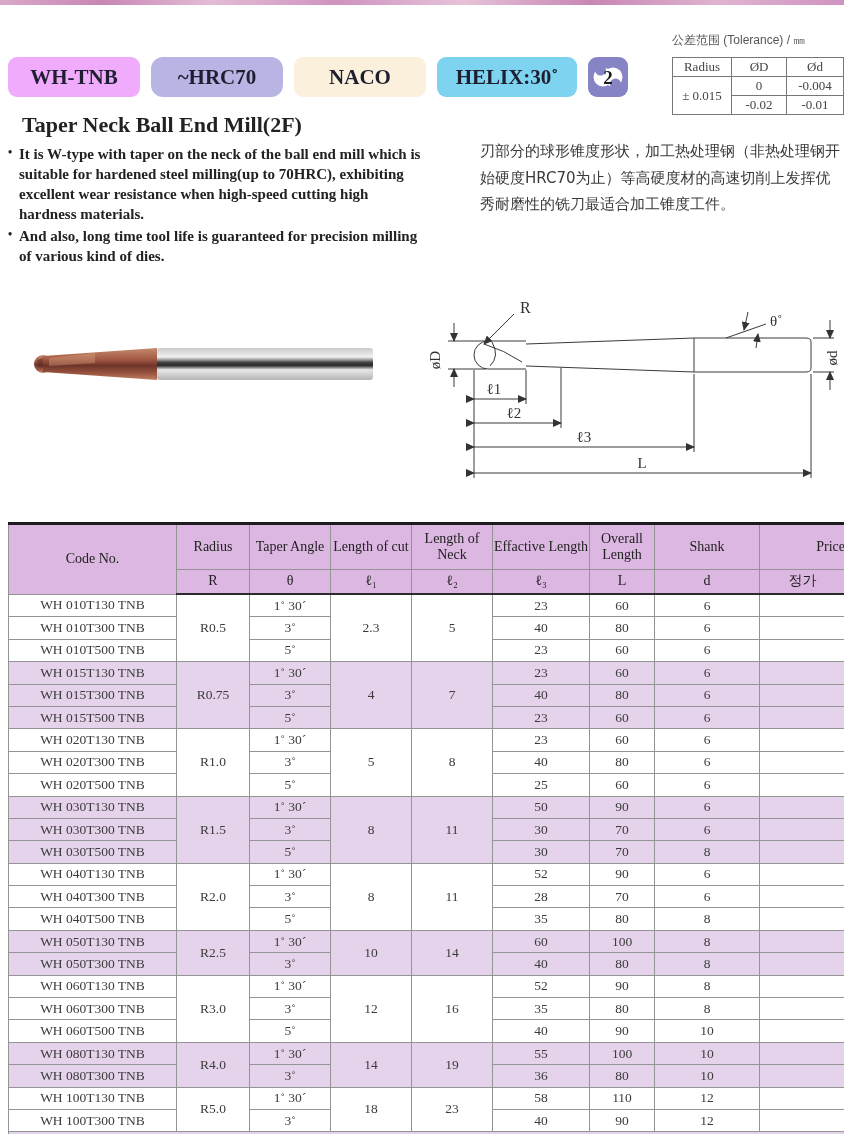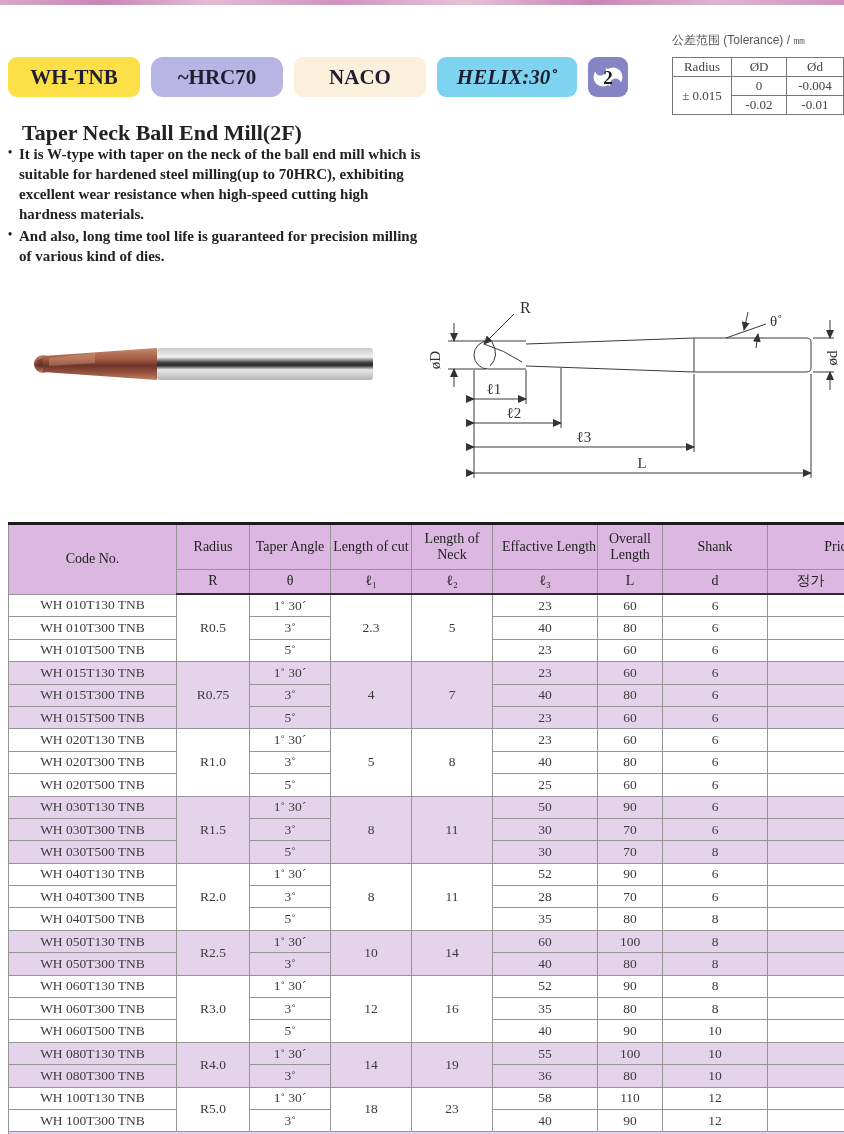"WH-TNB" .badge.b1 { background: #fde047 -> #f0abfc }
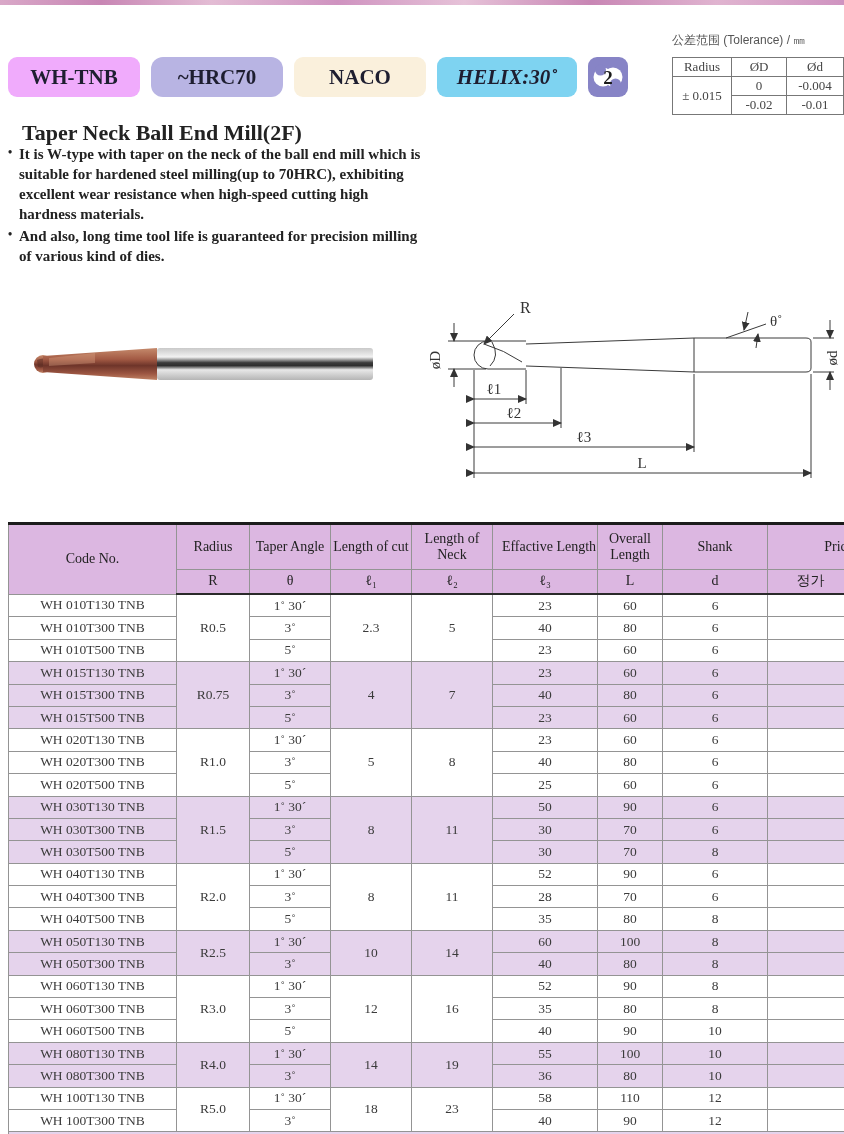"HELIX:30˚" .badge.b4 { font-style: italic -> none }
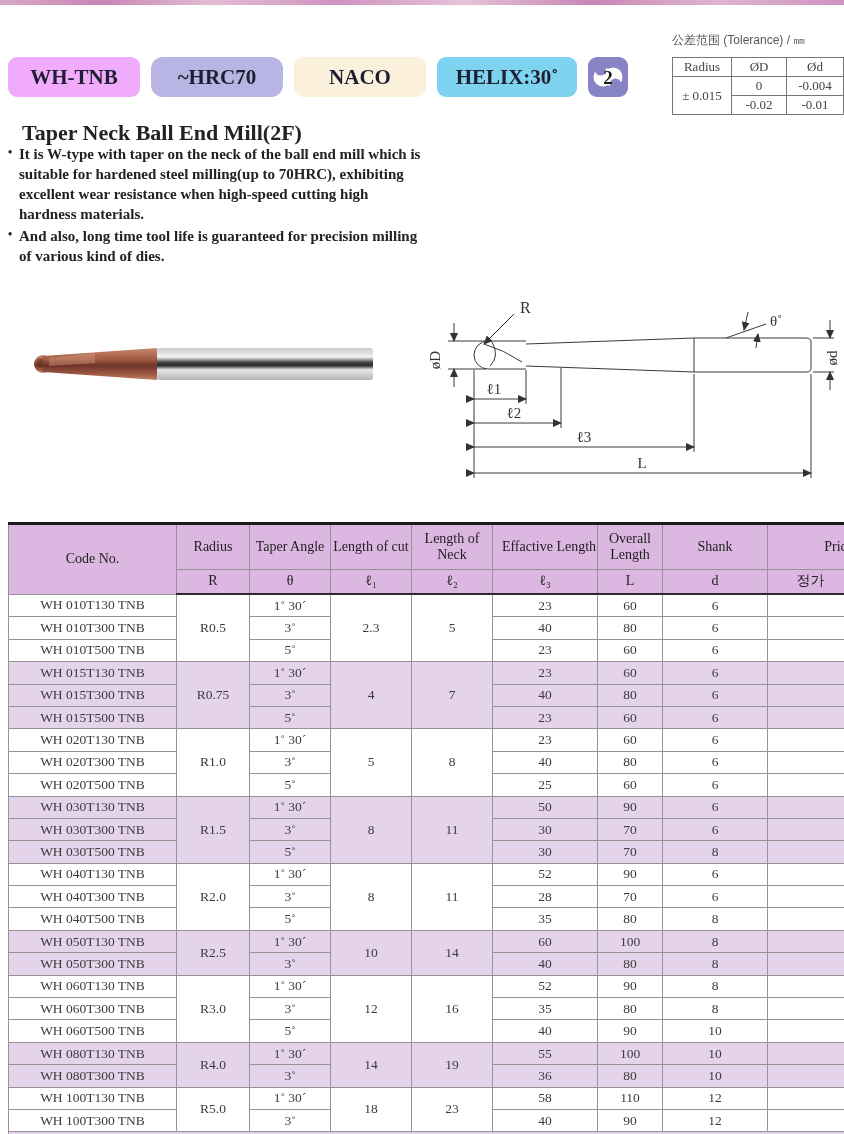"Taper Neck Ball End Mill(2F)" .ptitle { margin-top: 8px -> none }
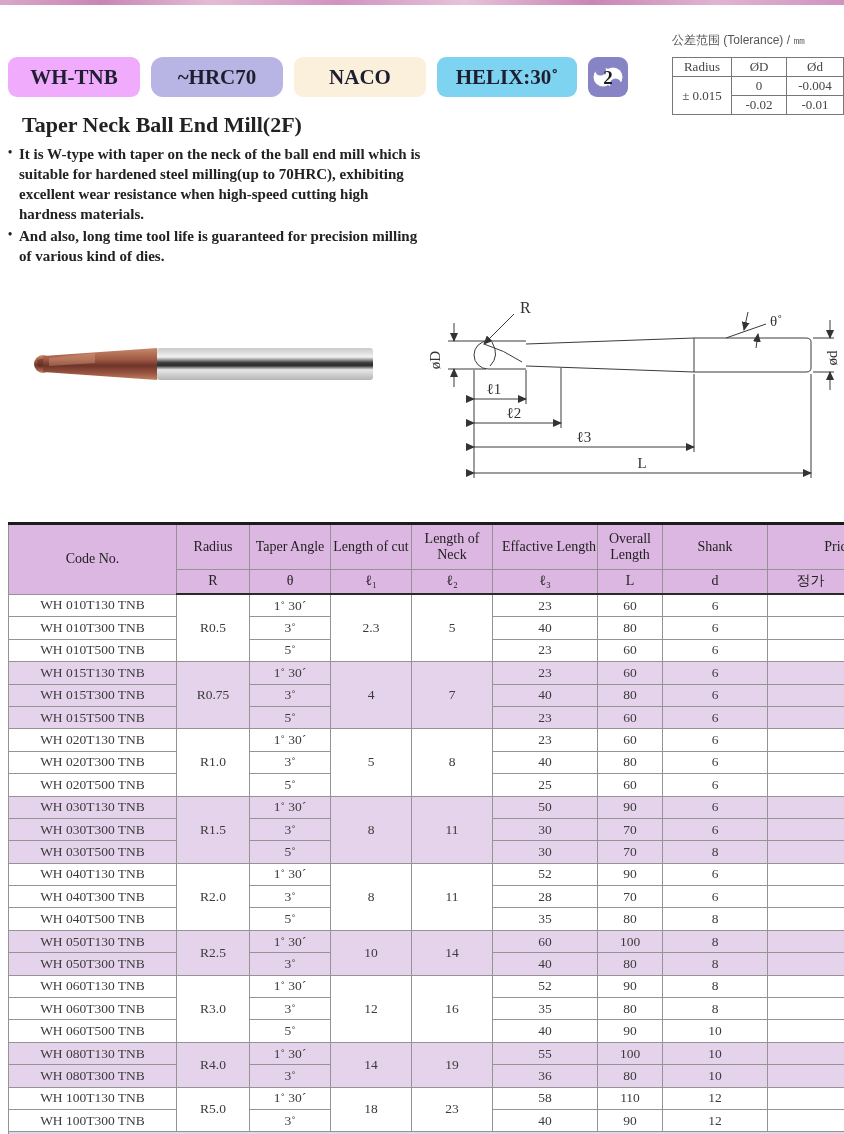"刃部分的球形锥度形状，加工热处理钢（非热处理钢开始硬度HRC70为止）等高硬度材" div { html: none -> <div>刃部分的球形锥度形状，加工热处理钢（非热处理钢开始硬度HRC70为止）等高硬度材的高速切削上发挥优秀耐磨性的铣刀最适合加工锥度工件。</div> }
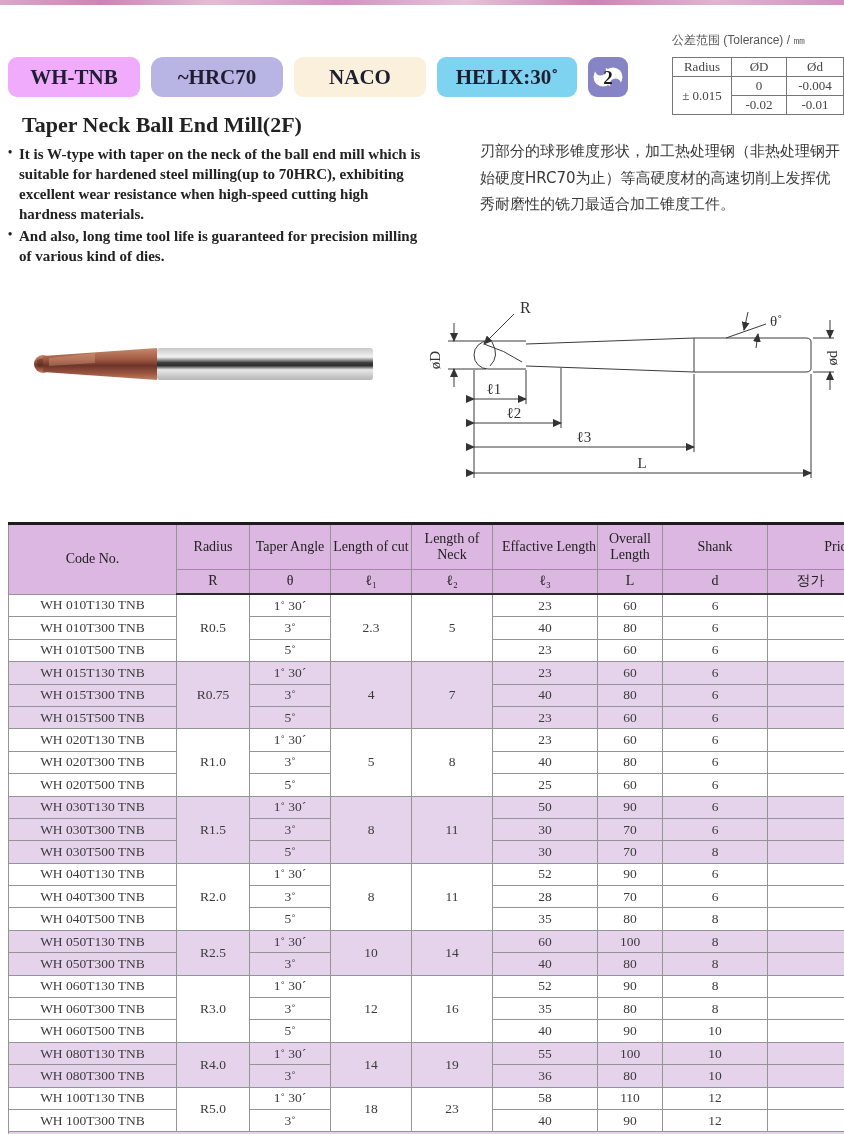"Effactive Length" table.spec th.c-l3 { padding-left: 8px -> none }
